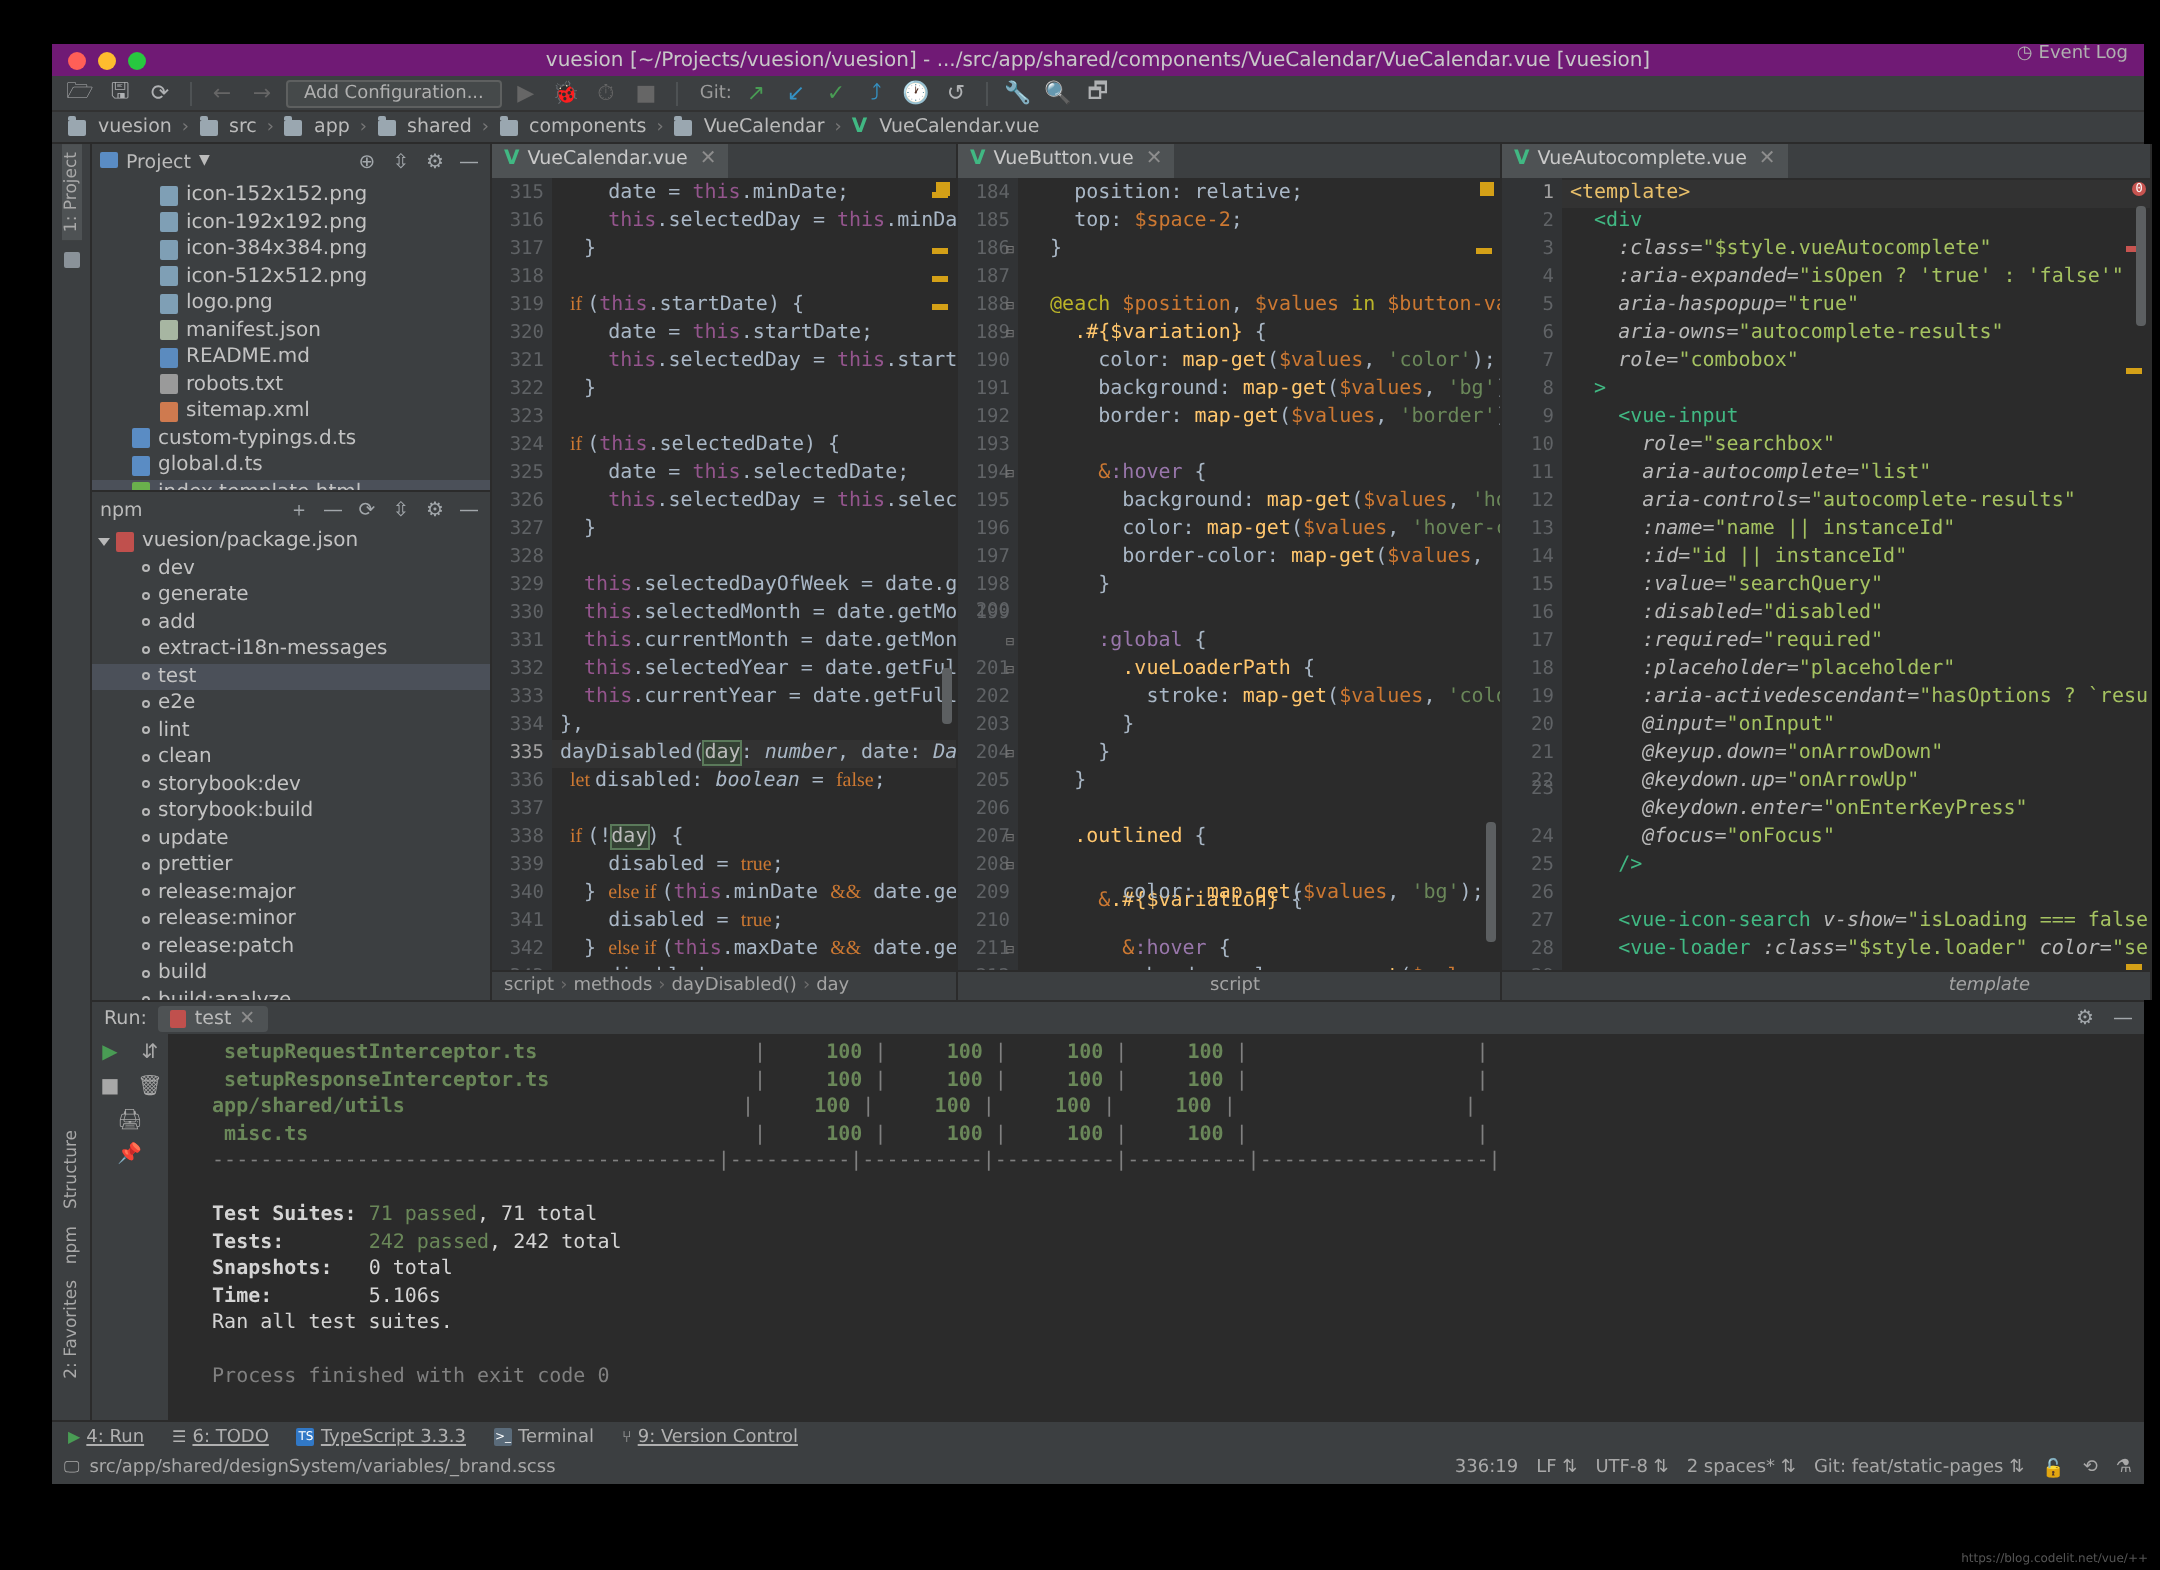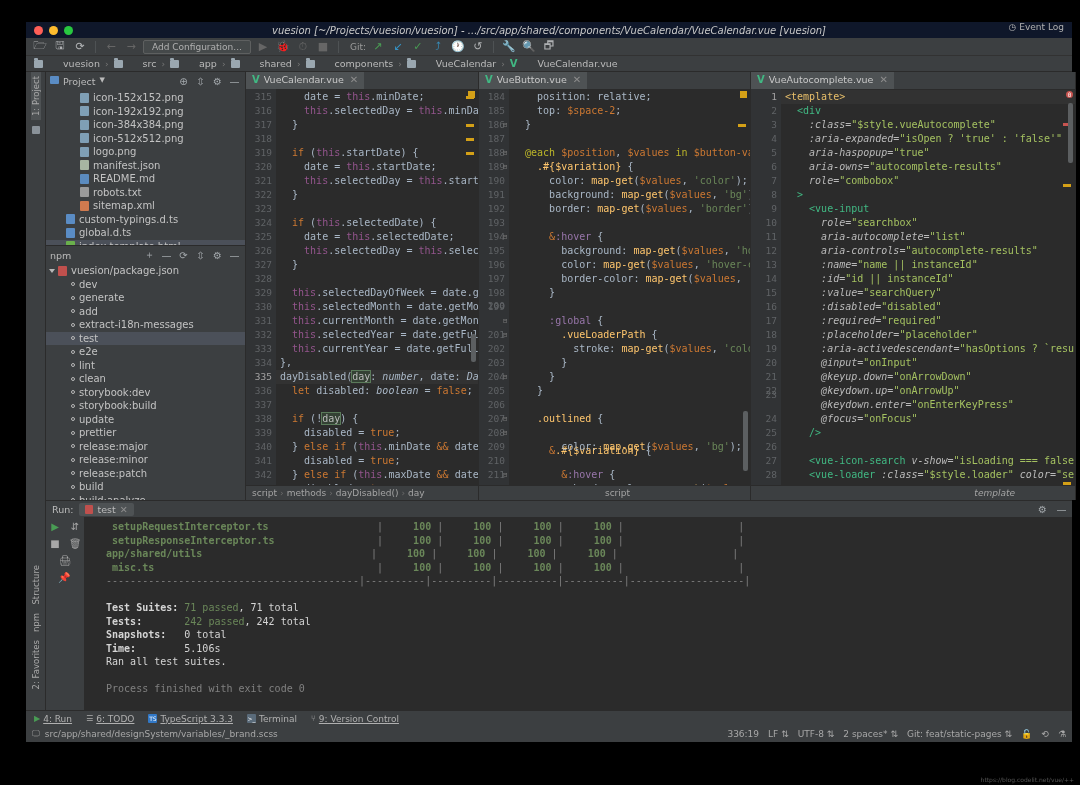"vuesion [~/Projects/vuesion/vuesion] -" .titlebar { background: #0f172a -> #701a75; font-style: italic -> none }
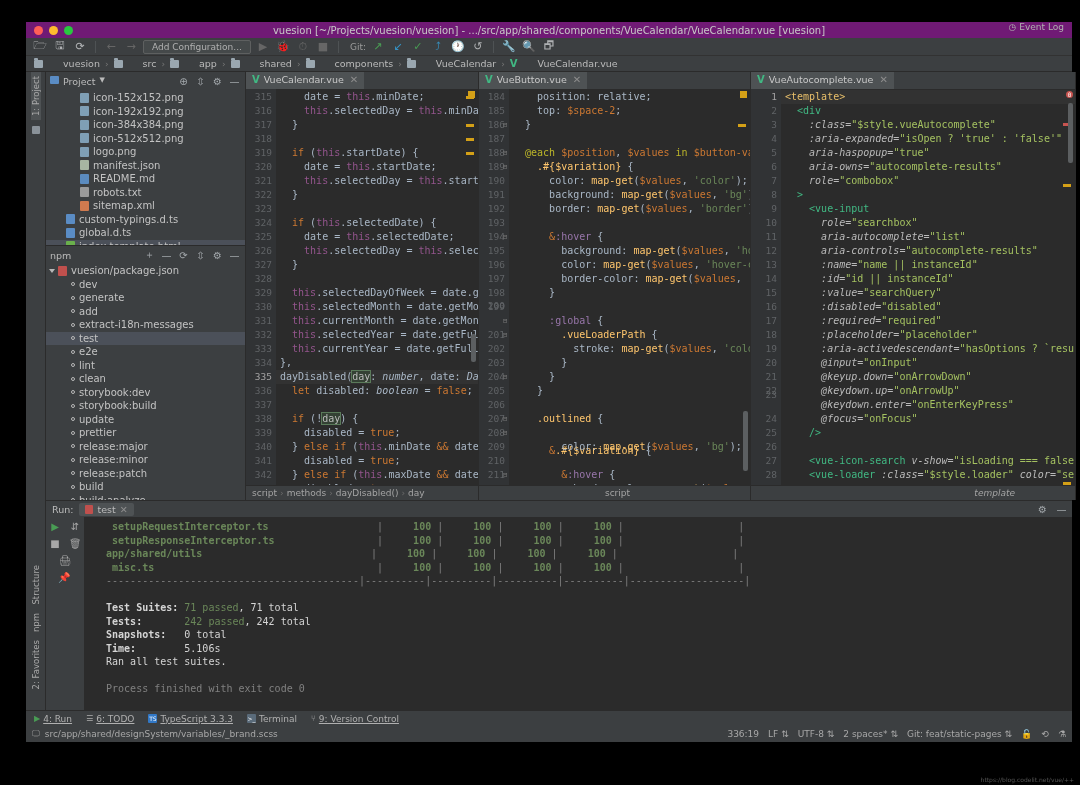"vuesion" .nav-item { gap: 20px -> 6px }
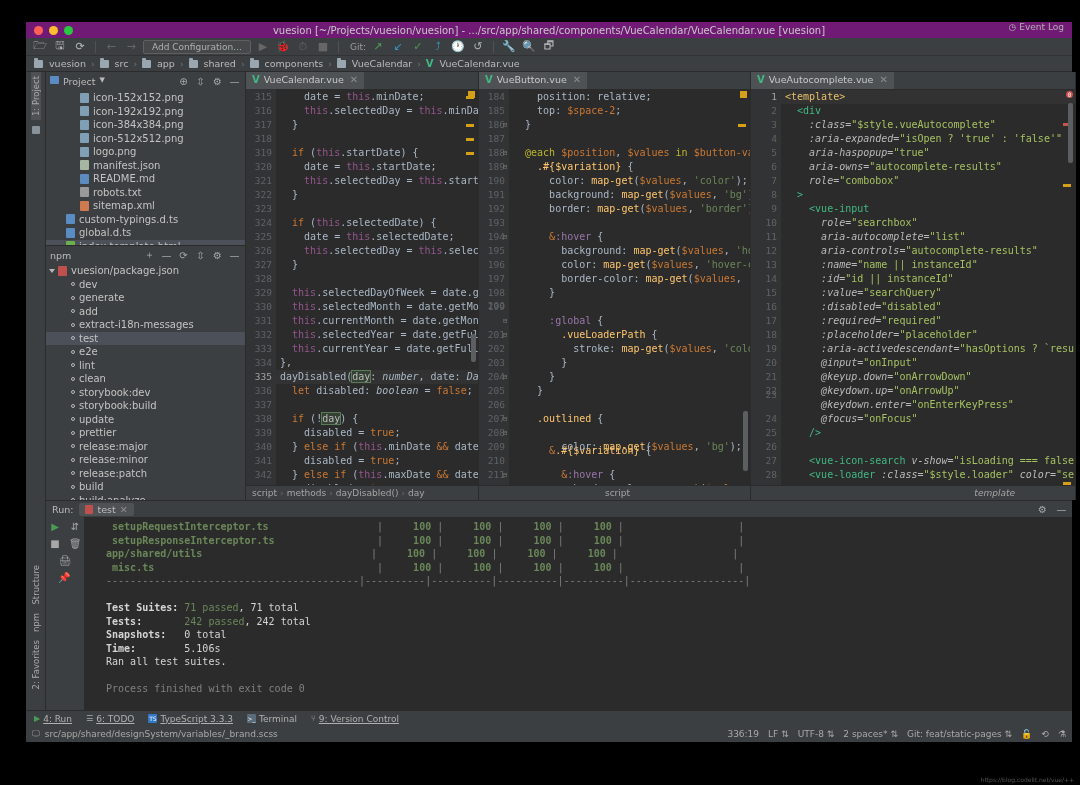"if" .k { font-family: none -> Liberation Serif, serif }
